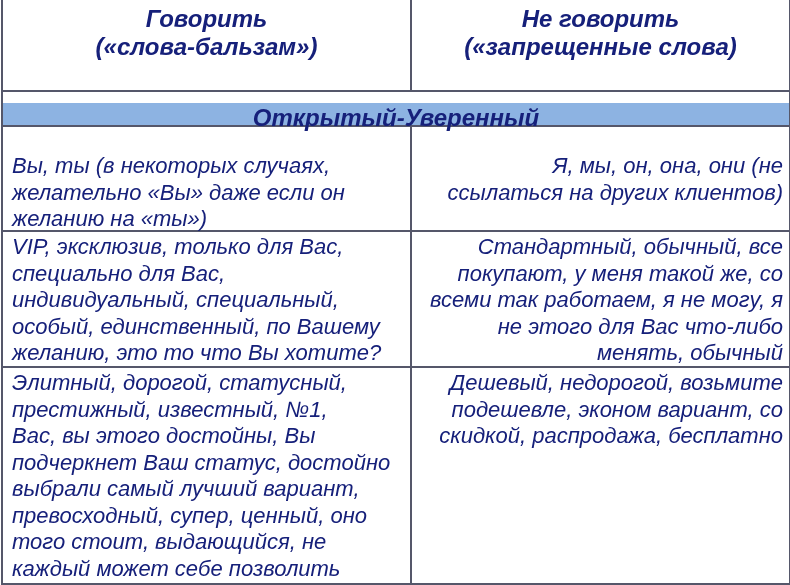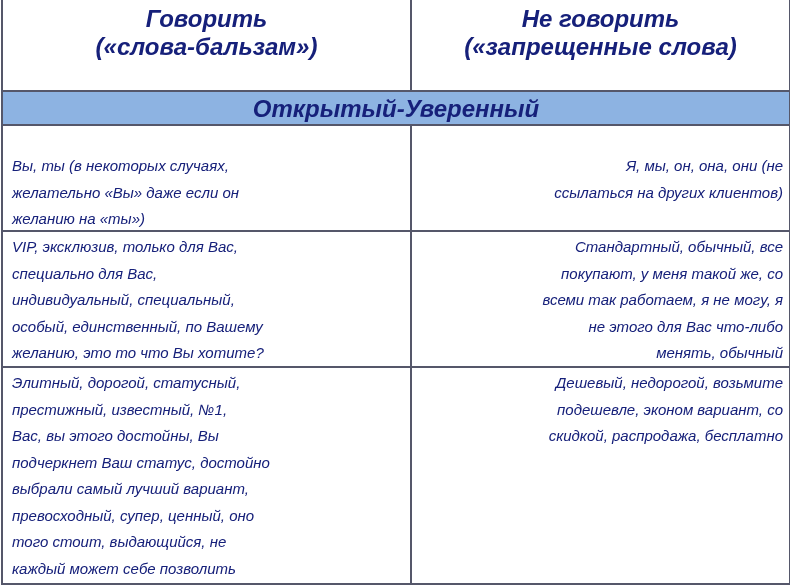"Открытый-Уверенный" .row.section { align-items: flex-end -> flex-start; height: 34px -> 24px; top: 92px -> 103px }
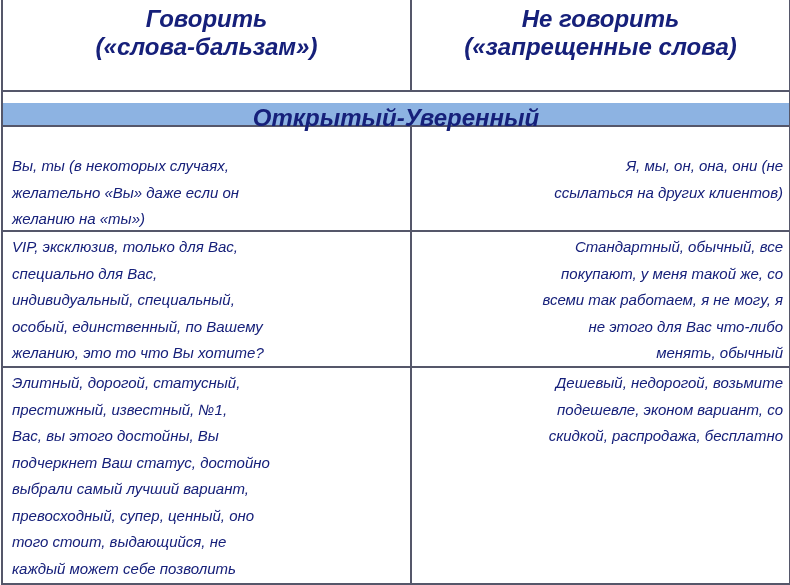"Вы, ты (в некоторых случаях," .body .cell { font-size: 15px -> 22px }
